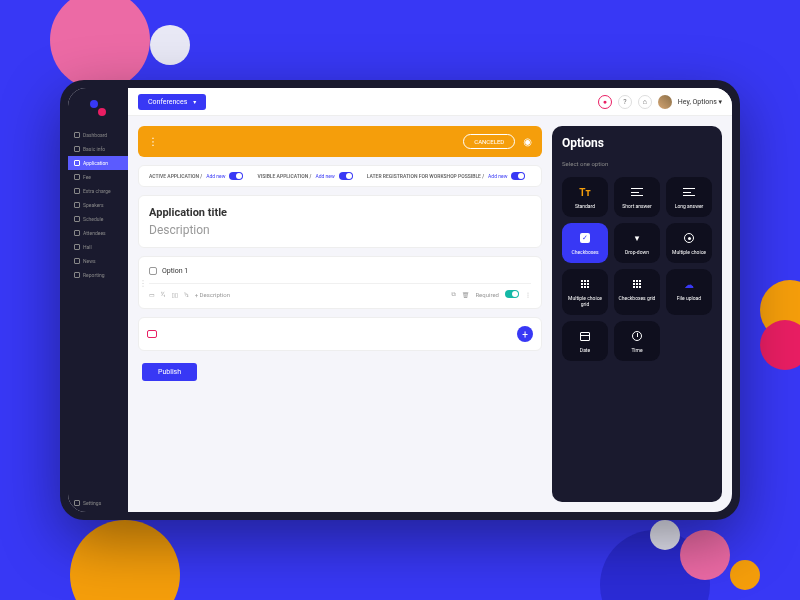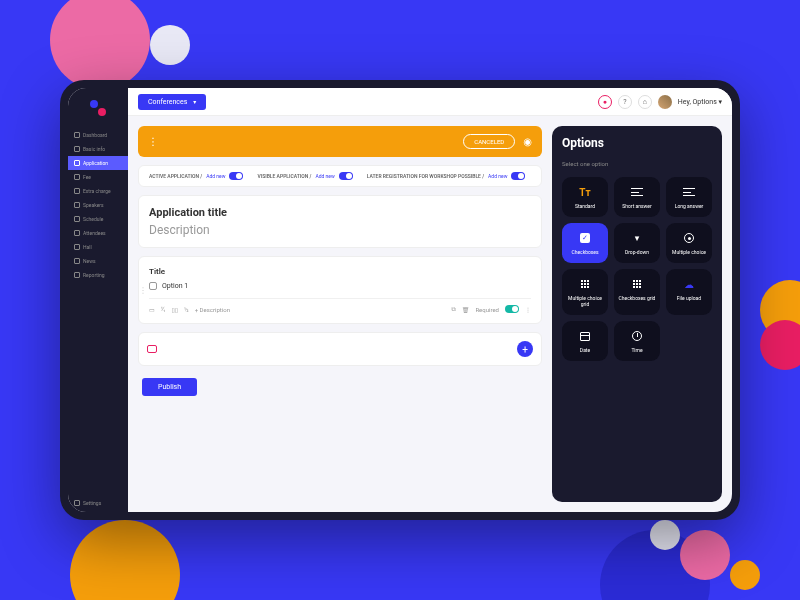"Title" div.q-title { html: <div>Title</div> -> none }
